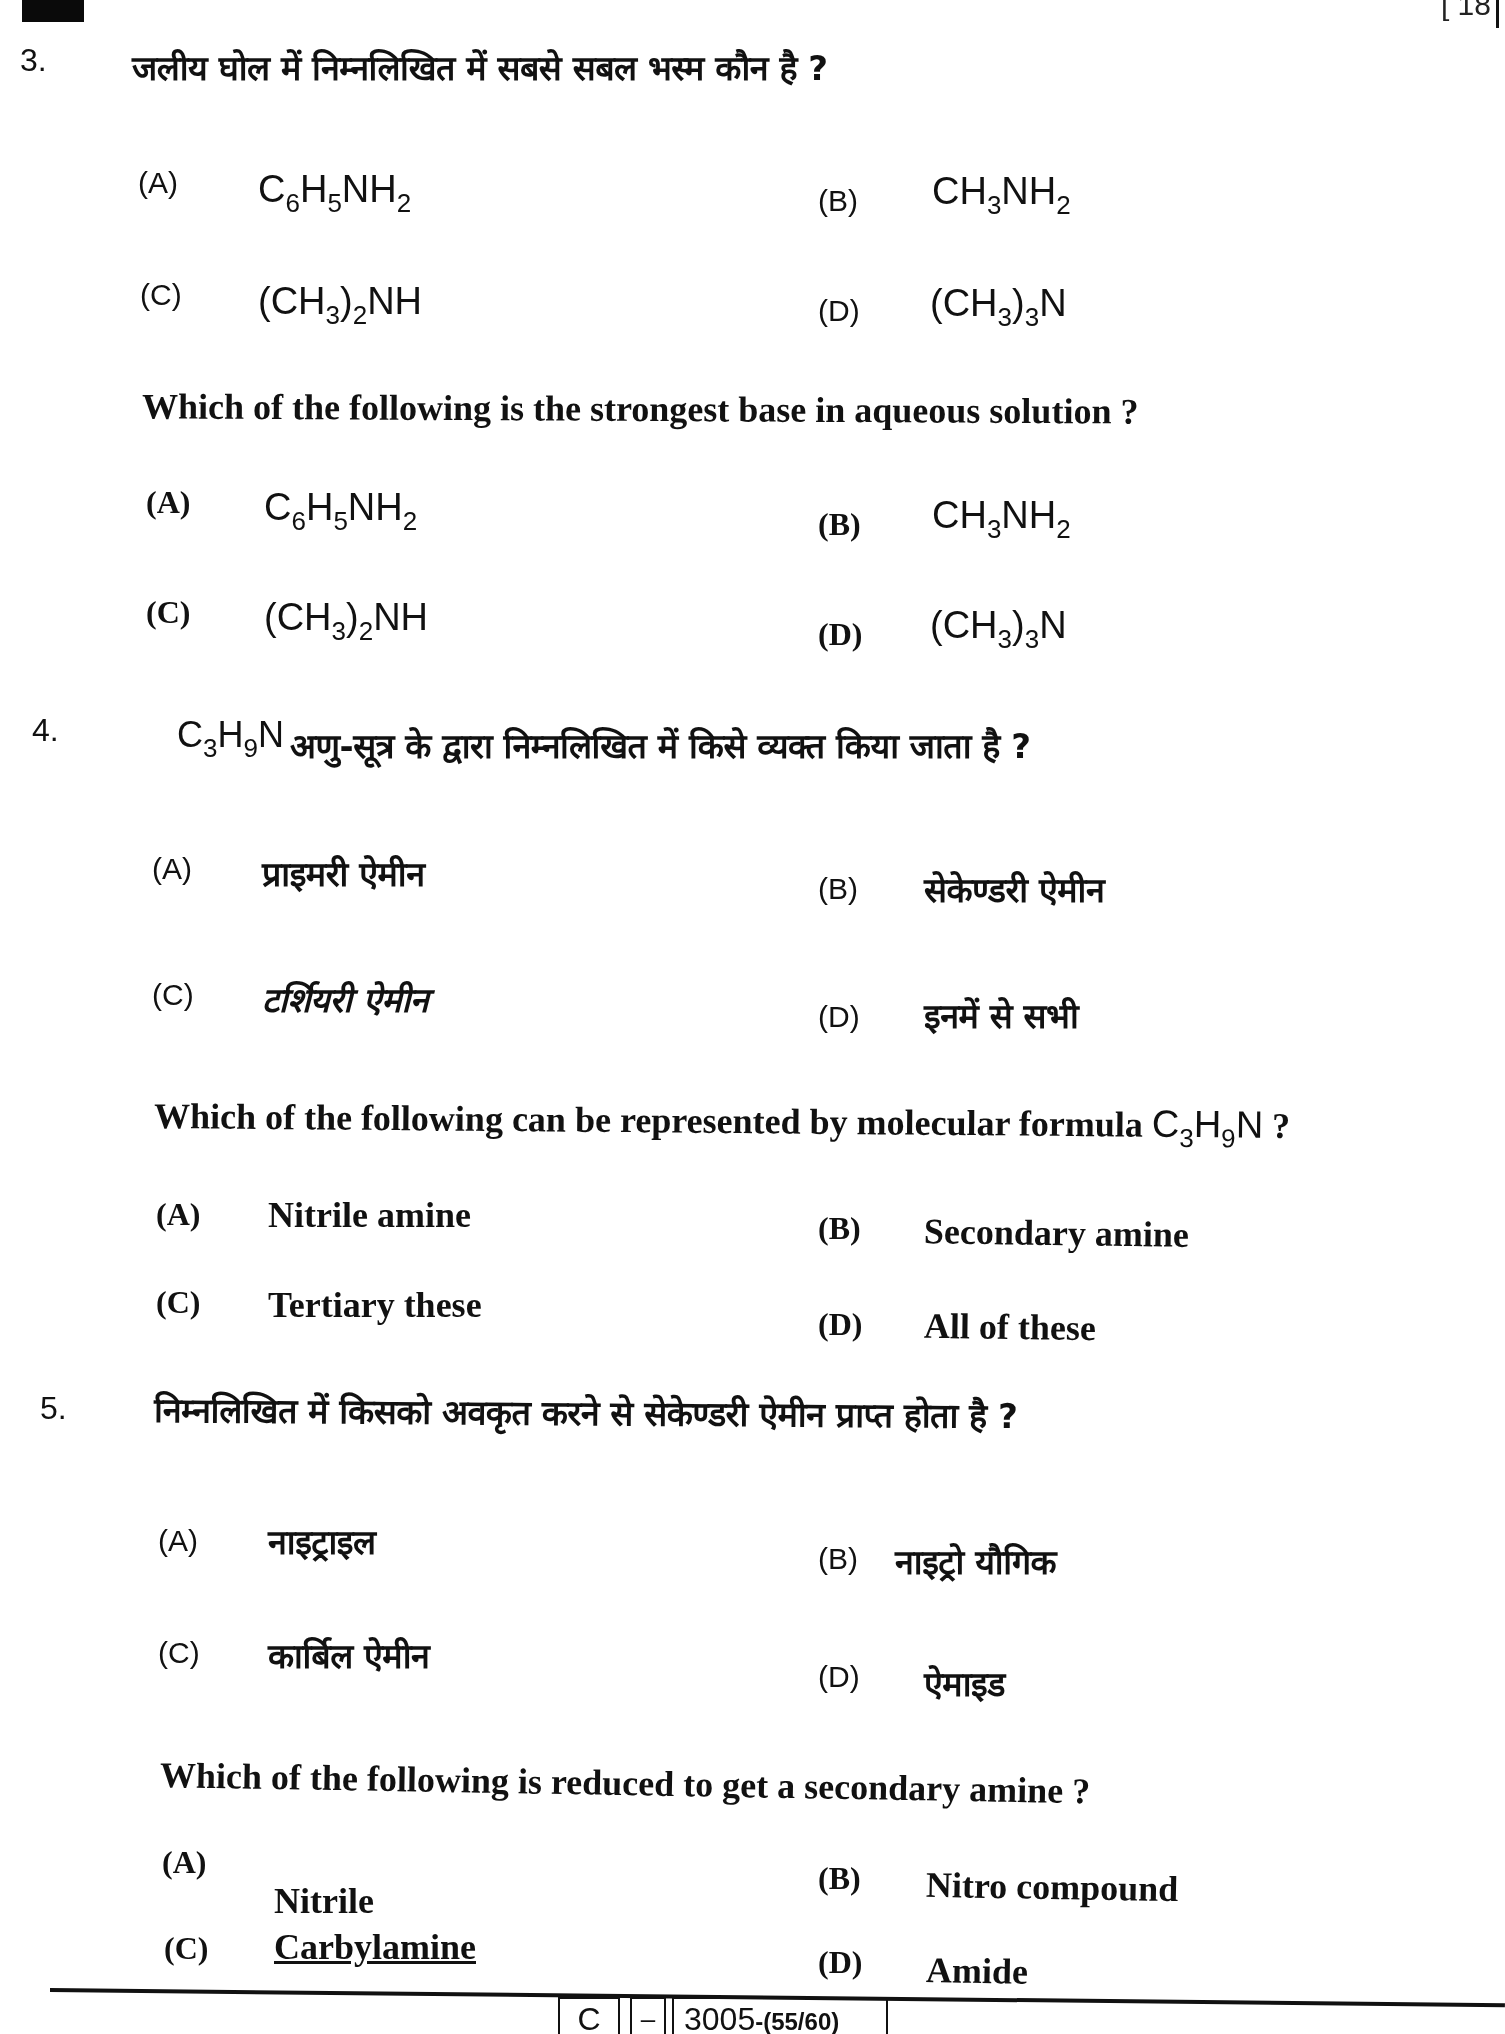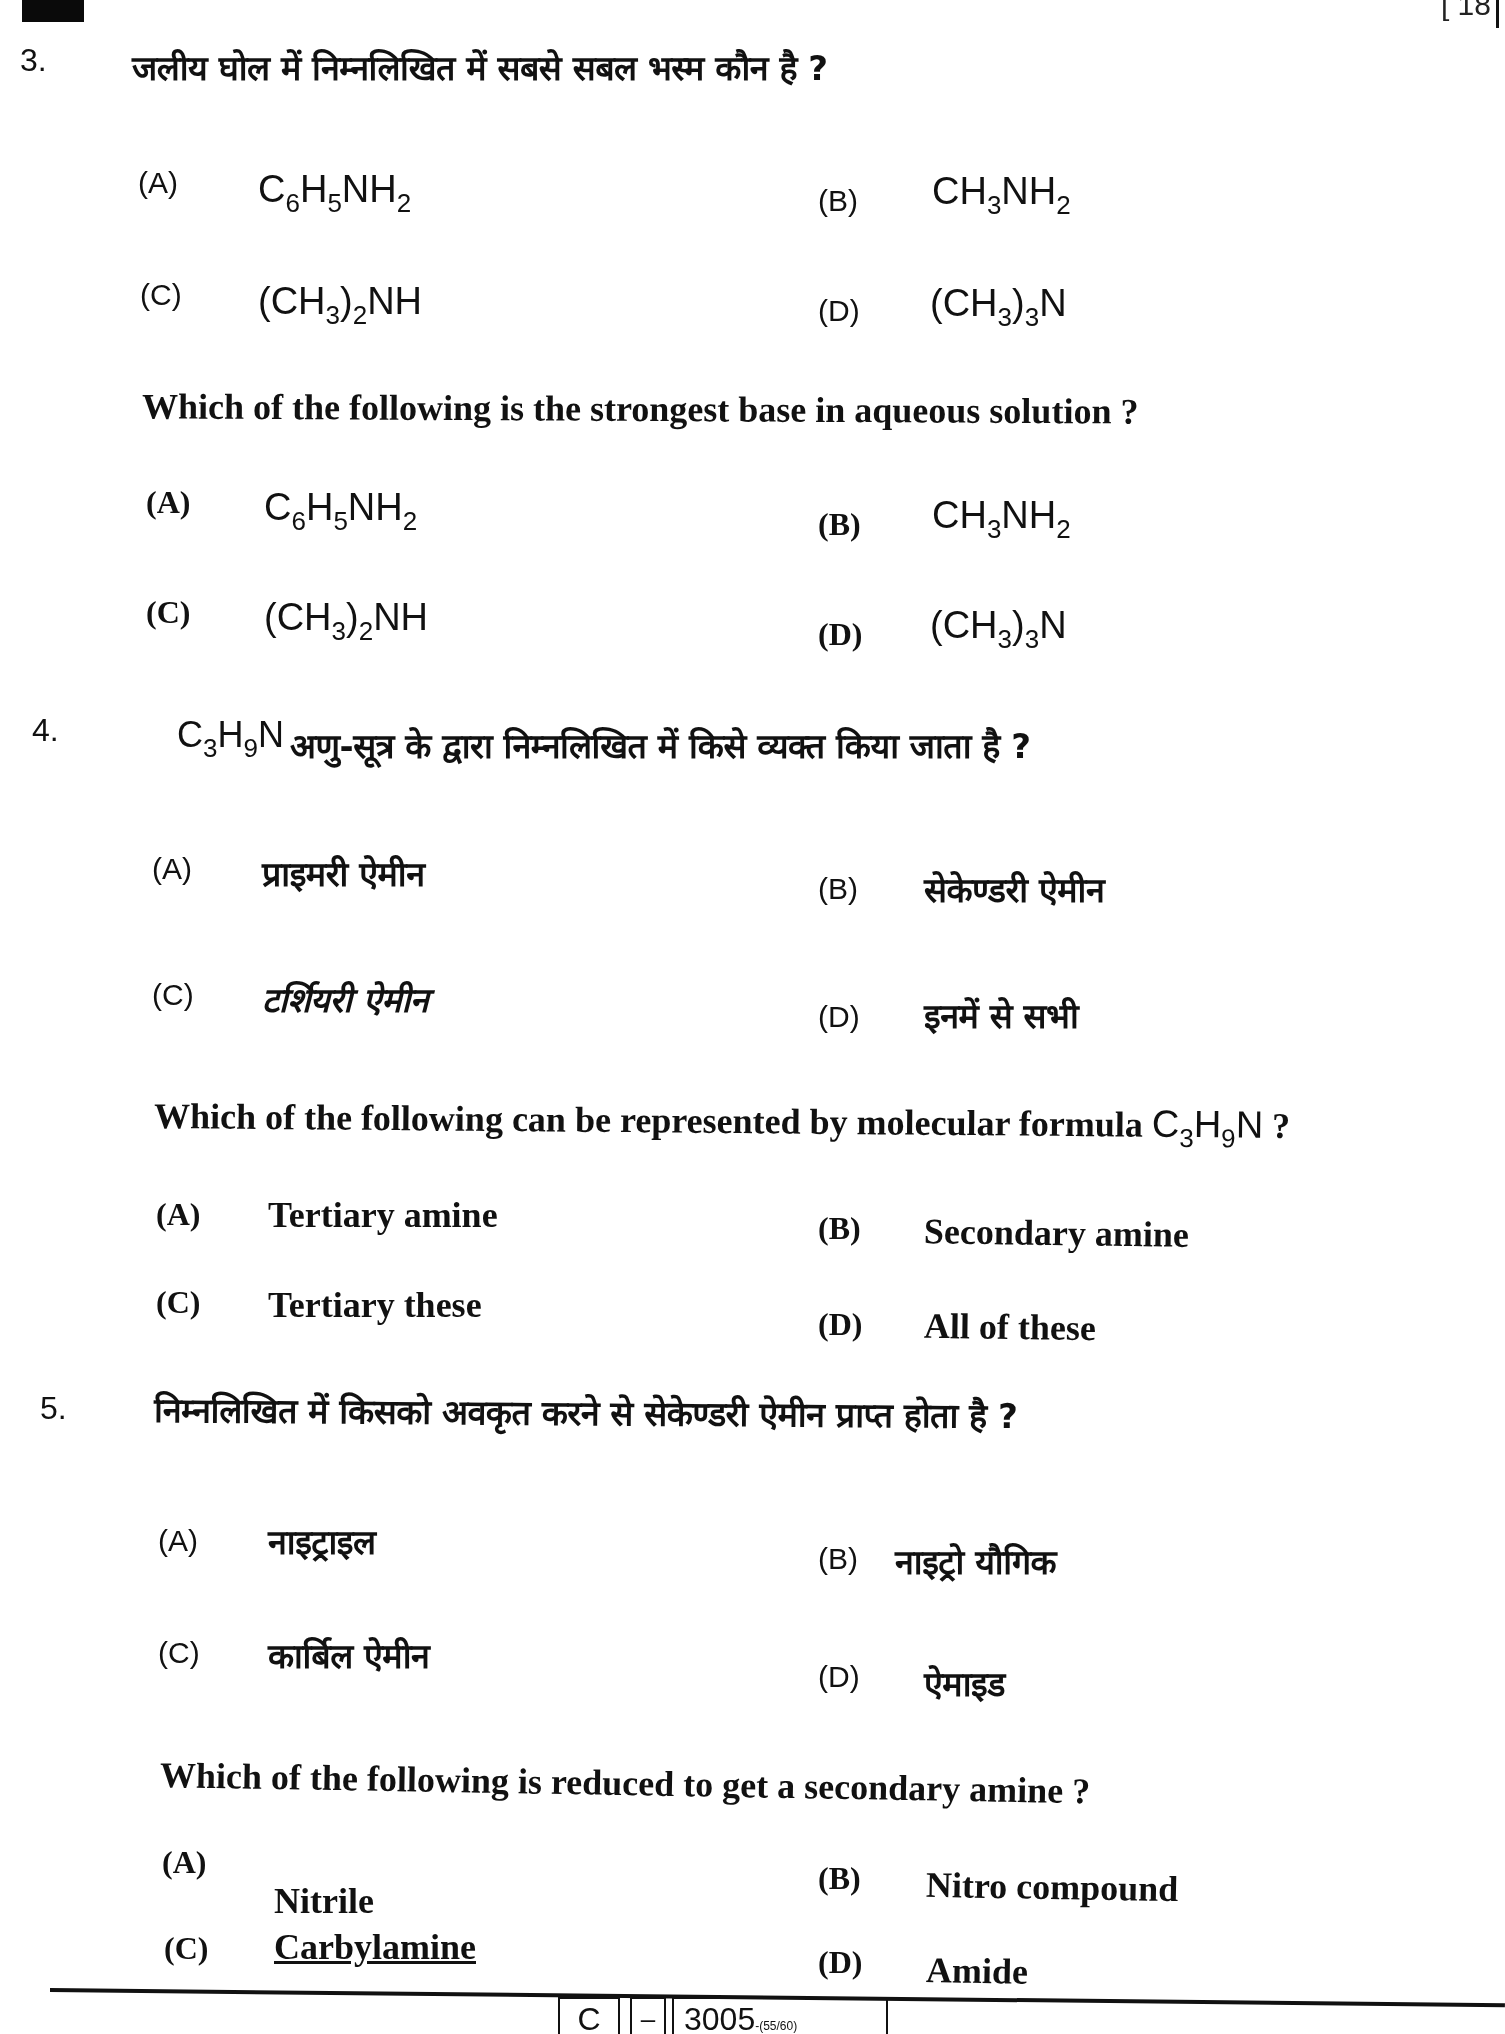"Tertiary amine" div.abs { text: Tertiary -> Nitrile }
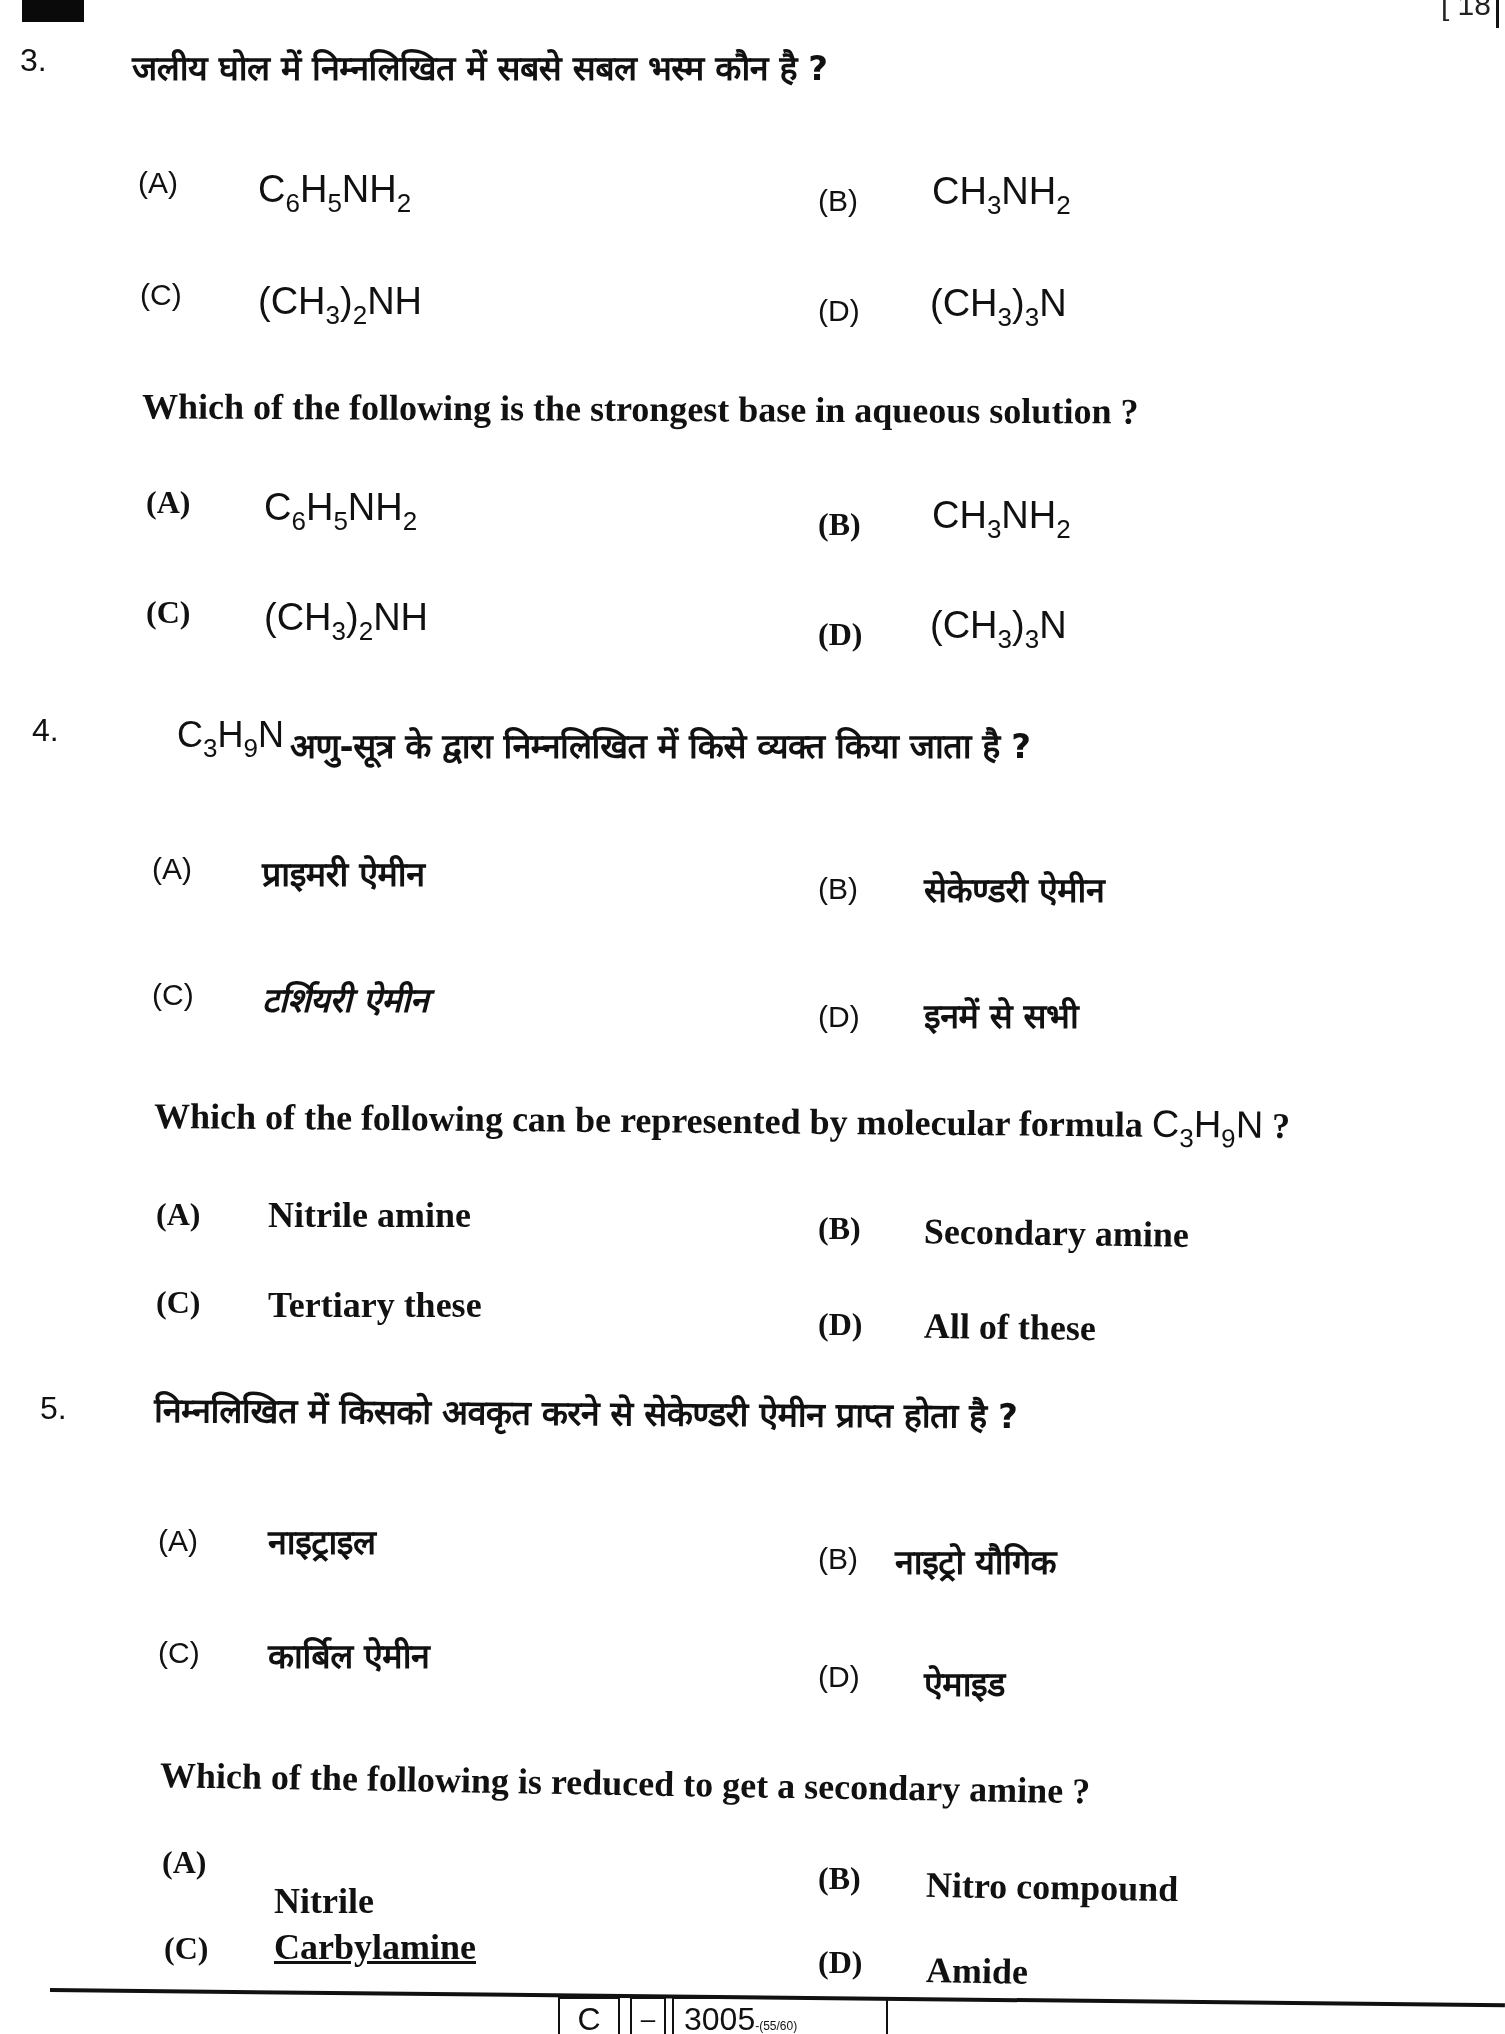"-(55/60)" .code-box small { font-size: 12px -> 24px; font-weight: normal -> bold }
